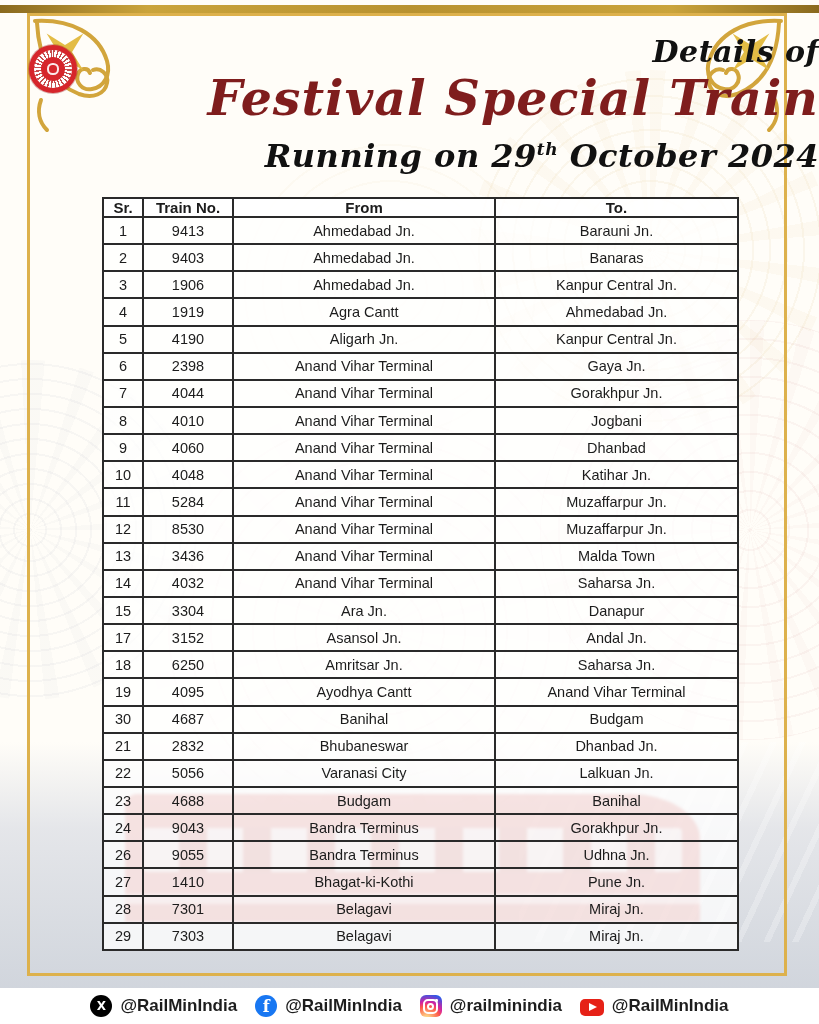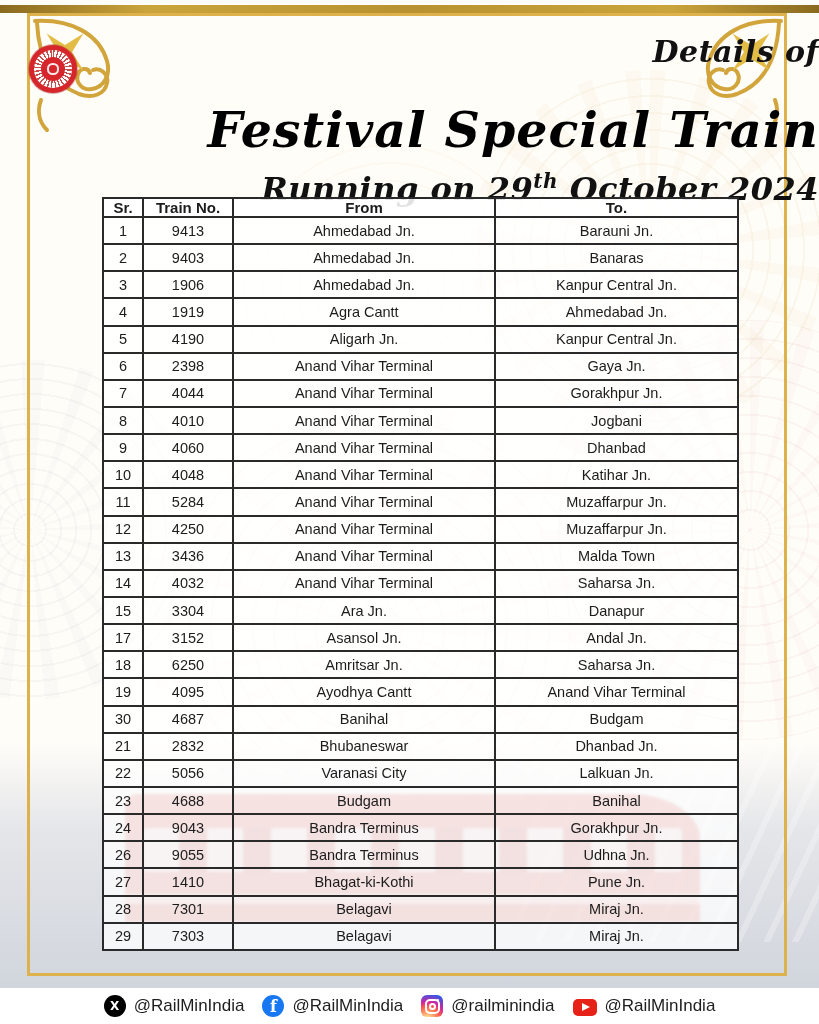"Festival Special Train" .title-2 { color: #000000 -> #7f1d1d; margin-top: 32px -> none }
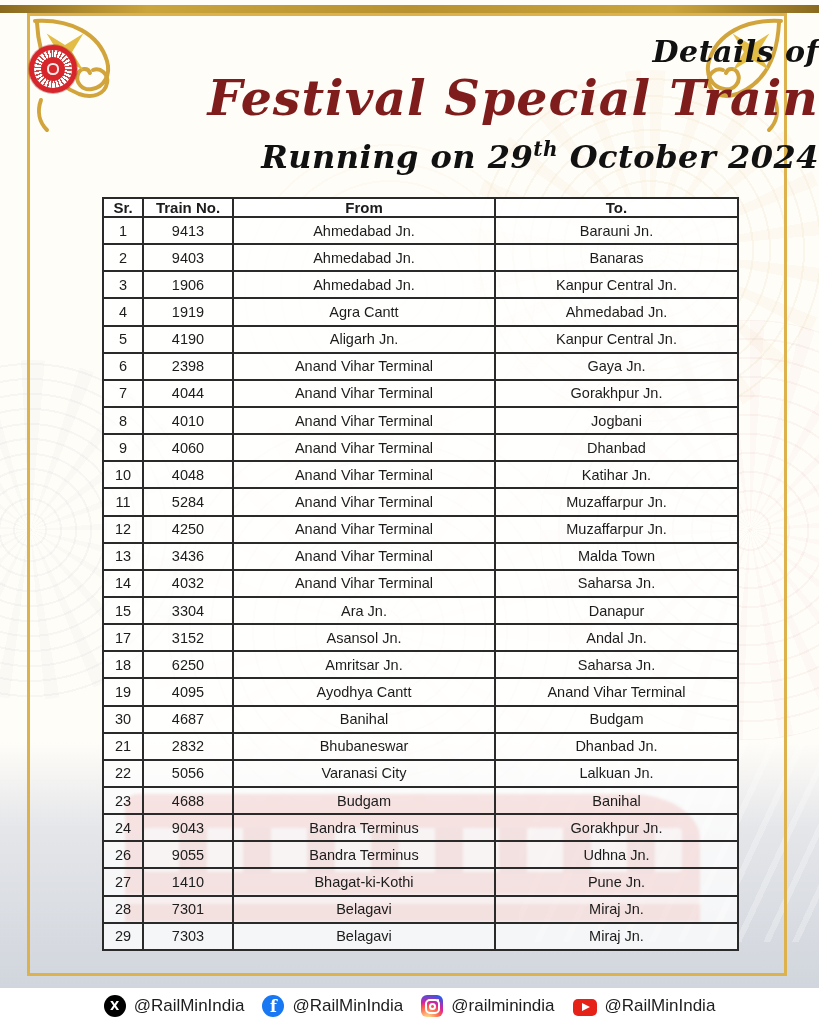"th" .title-3 sup { font-size: 20px -> 17px }
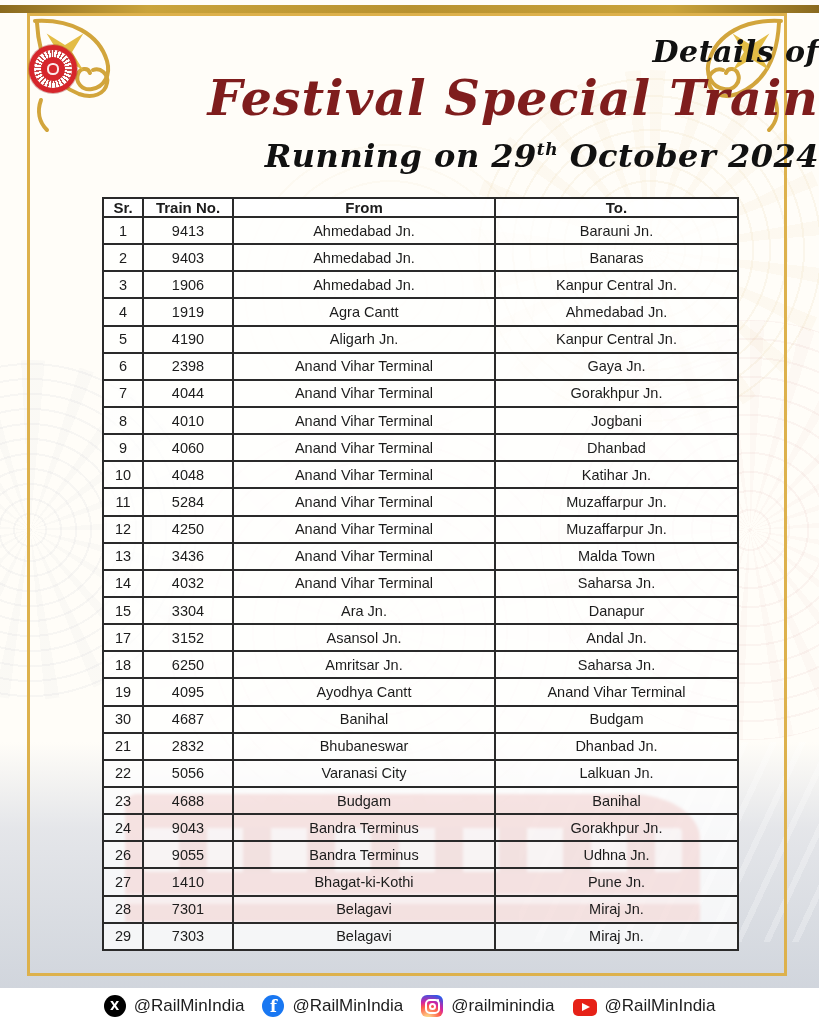"4250" td { text: 4250 -> 8530 }
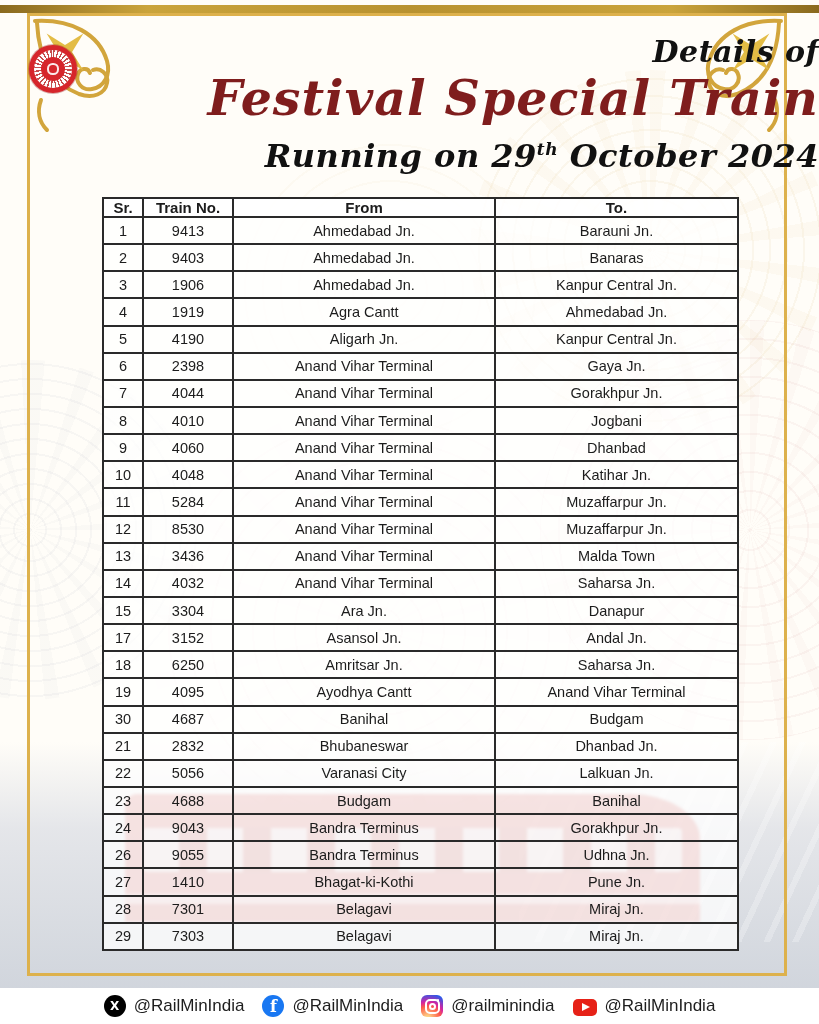"@RailMinIndia" .handle { font-weight: normal -> bold }
